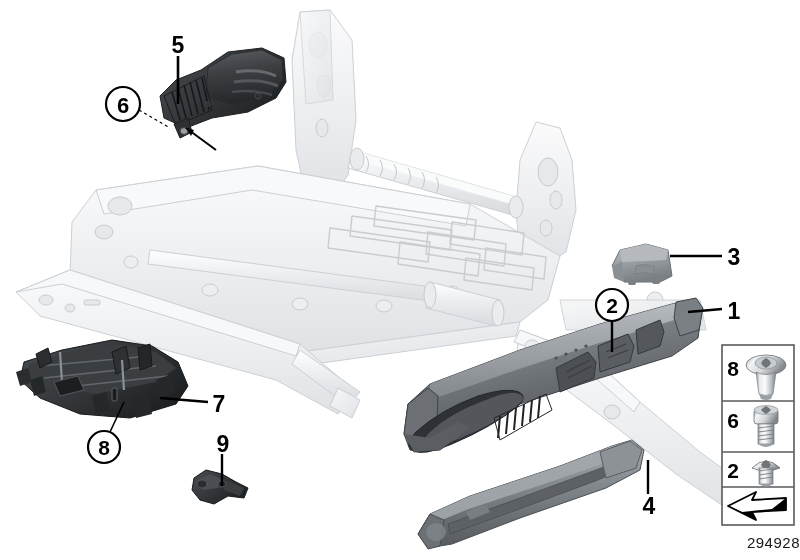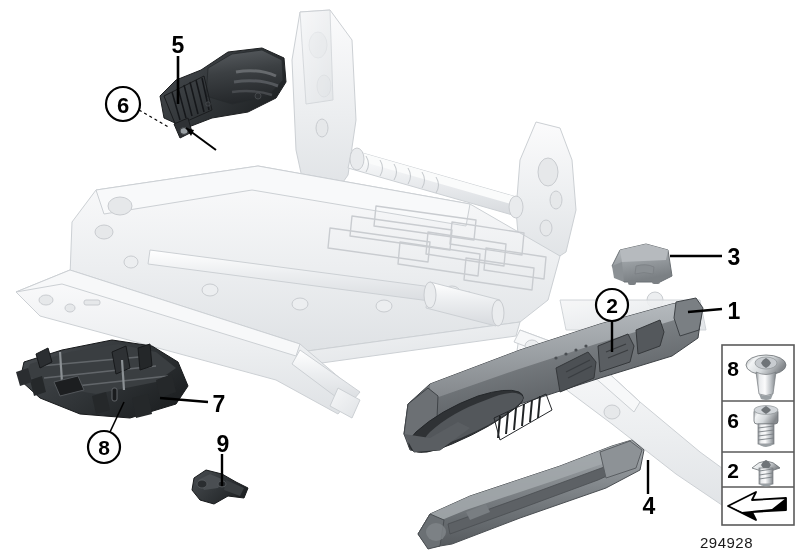"294928" .partnum { text-align: left -> right }
